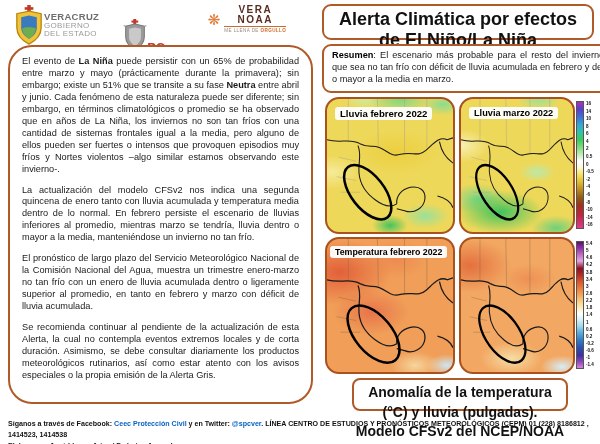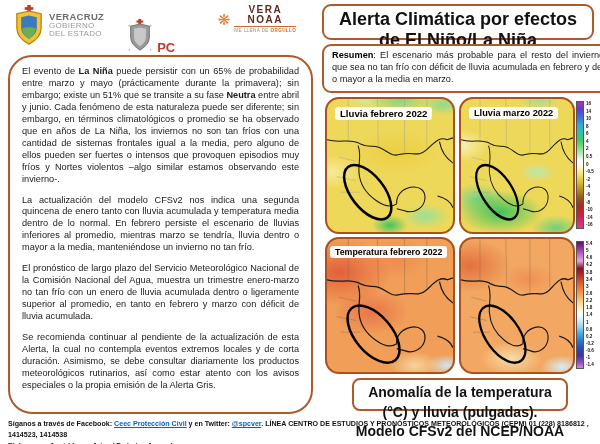"VERACRUZ" .logo { gap: 5px -> none }
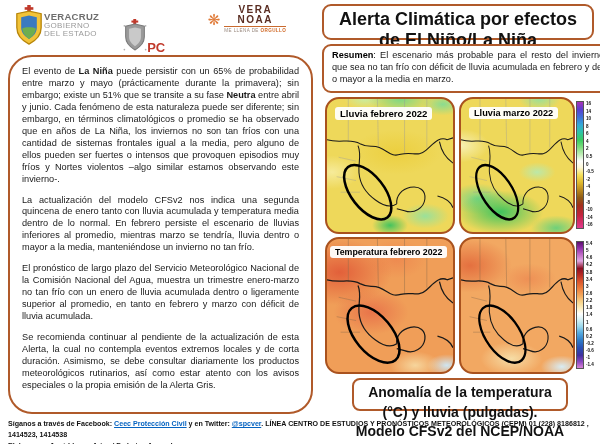"El evento de La Niña" .left-panel { top: 55px -> 45px }
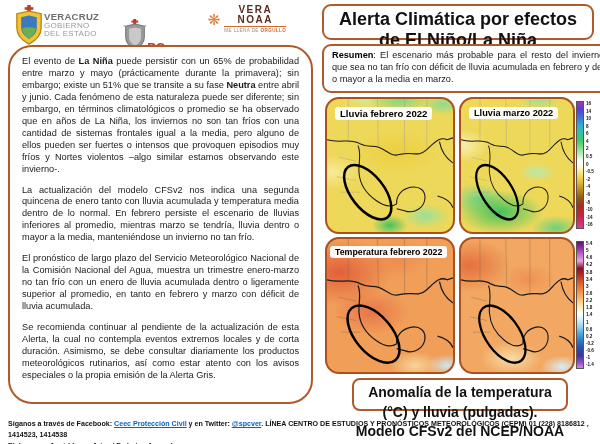"Ceec Protección Civil" .footer a { text-decoration: underline -> none }
